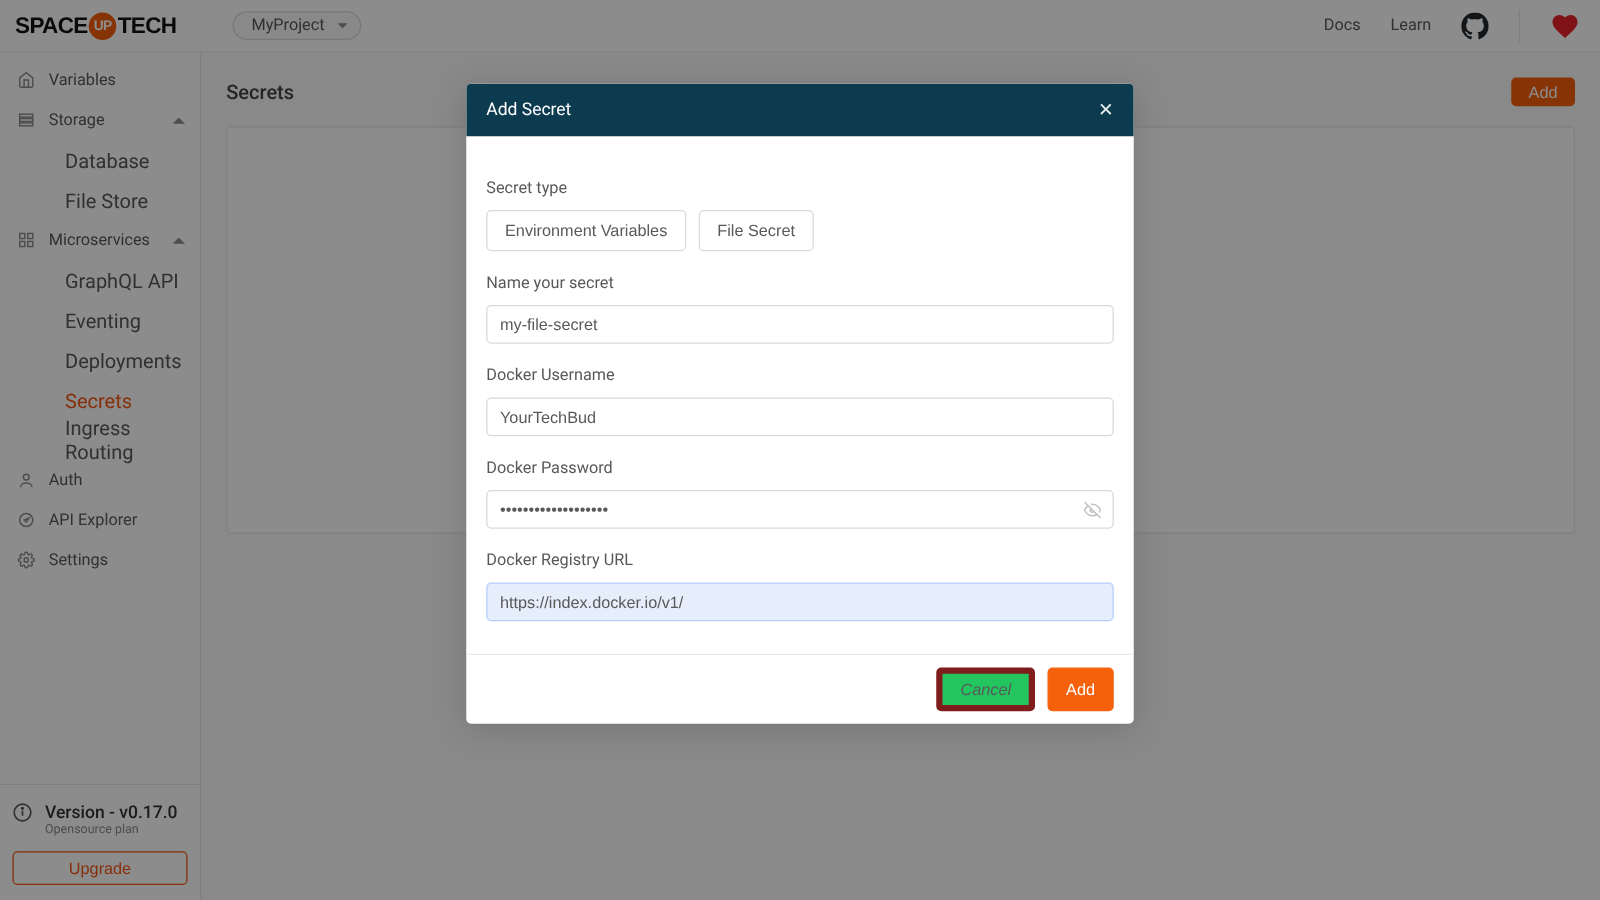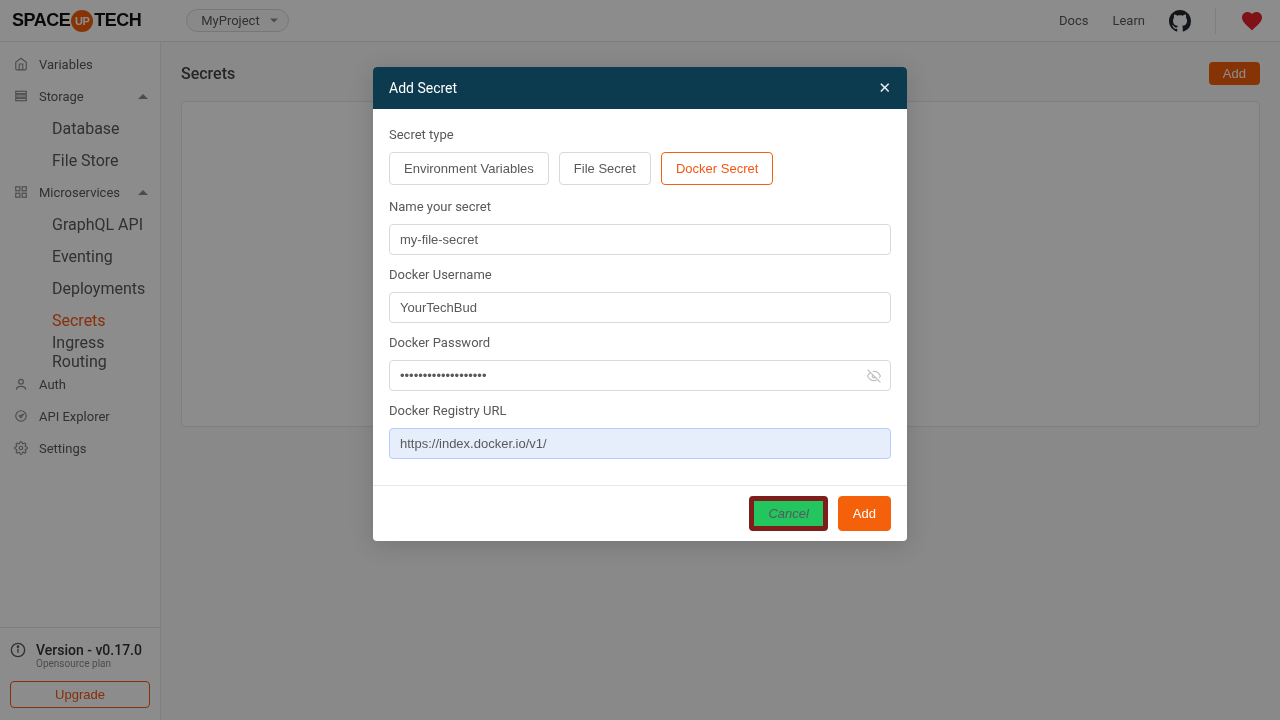"Secret type" .form-label:first-child { margin-top: 2px -> 18px }
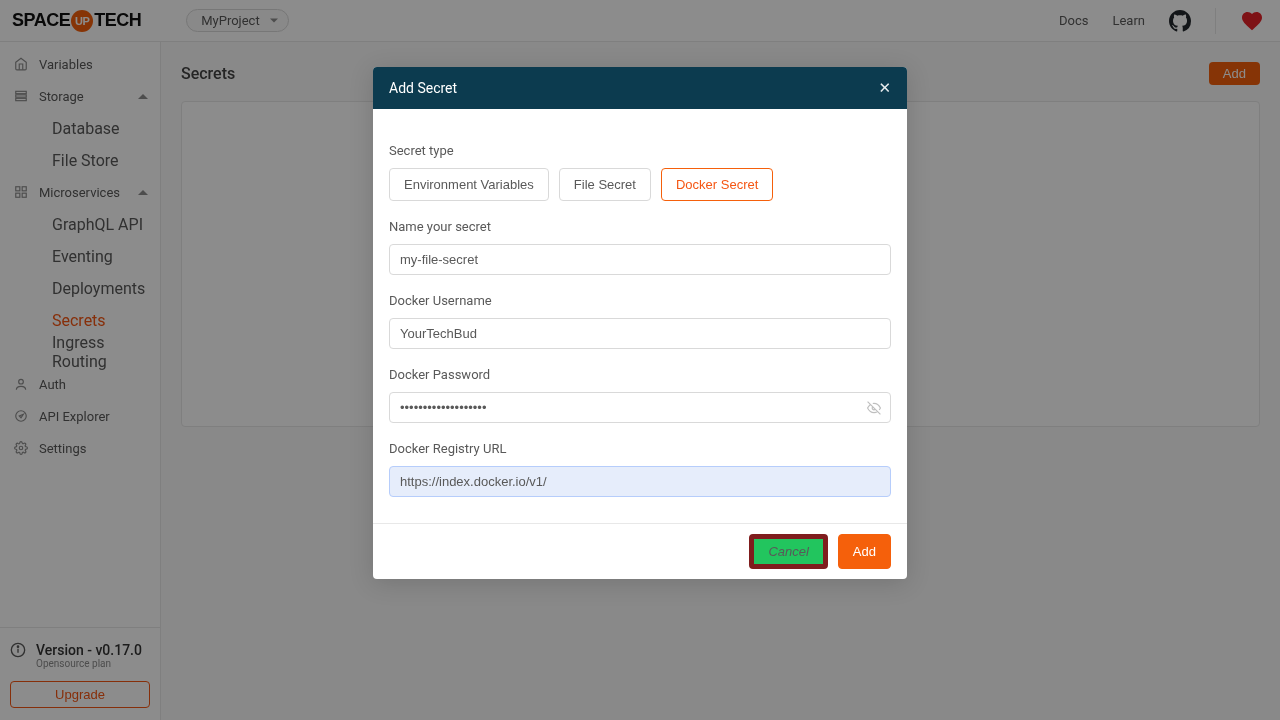"Docker Secret" button.type-btn { html: <button>Docker Secret</button> -> none }
